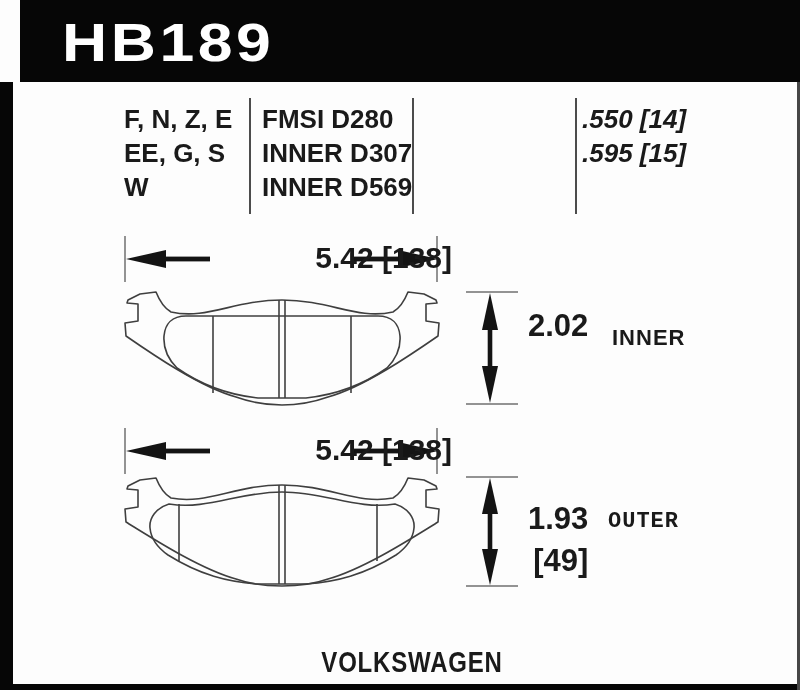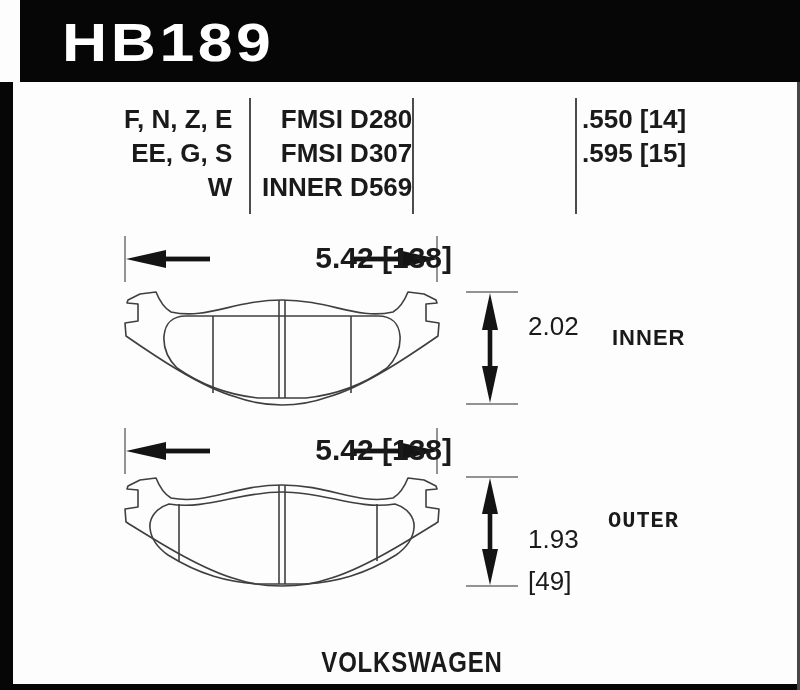"F, N, Z, E" .spec-col { text-align: right -> none }
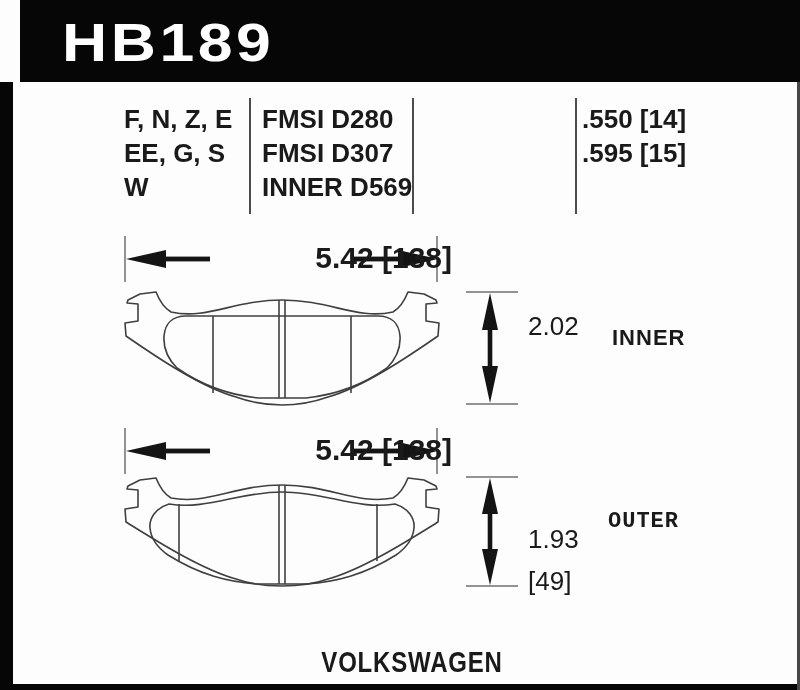".550 [14]" #col-thickness { font-style: none -> italic }
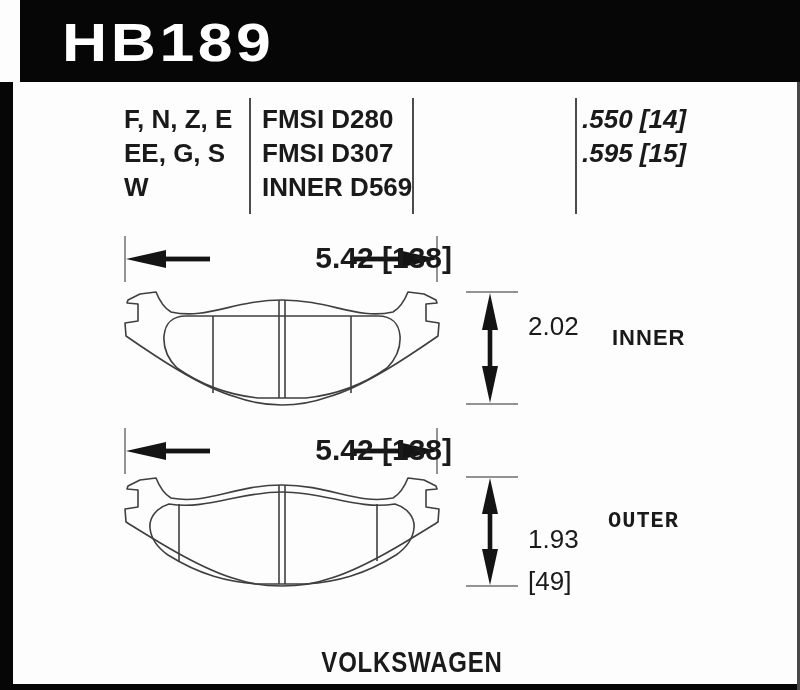"FMSI D307" div { text: FMSI -> INNER }
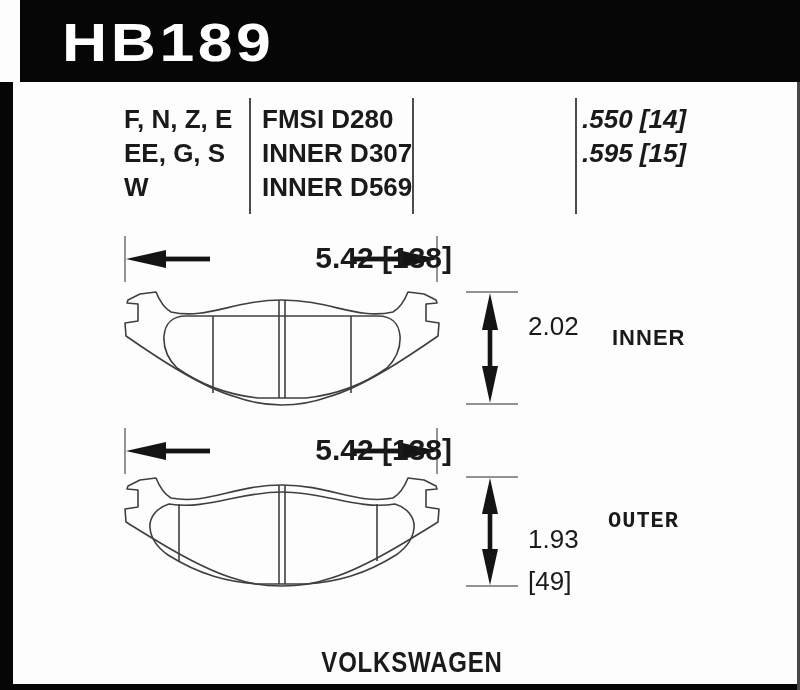"2.02" .dim-v-text { font-size: 26px -> 31px; font-weight: normal -> bold }
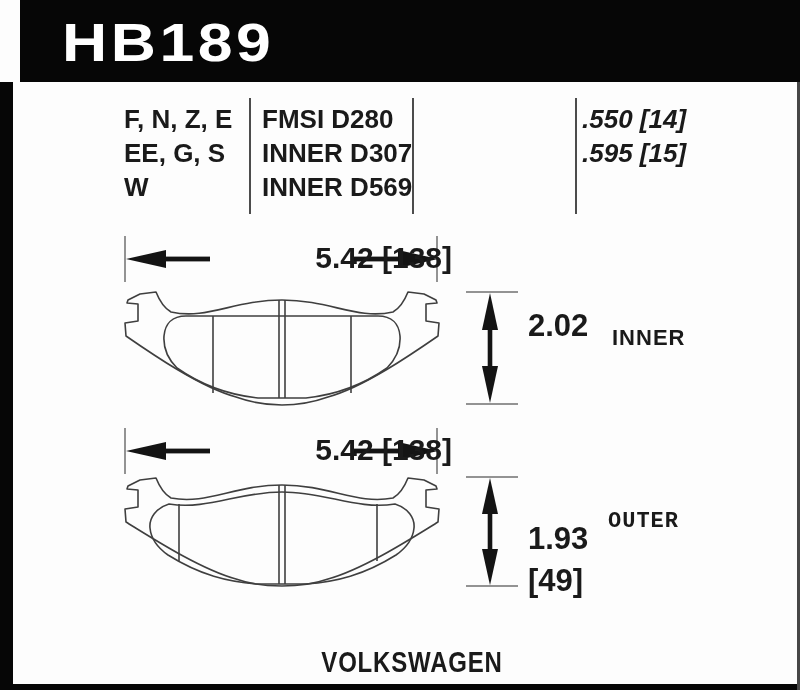"1.93" #dim-v-text-2 { text-align: none -> right; top: 518px -> 498px }
